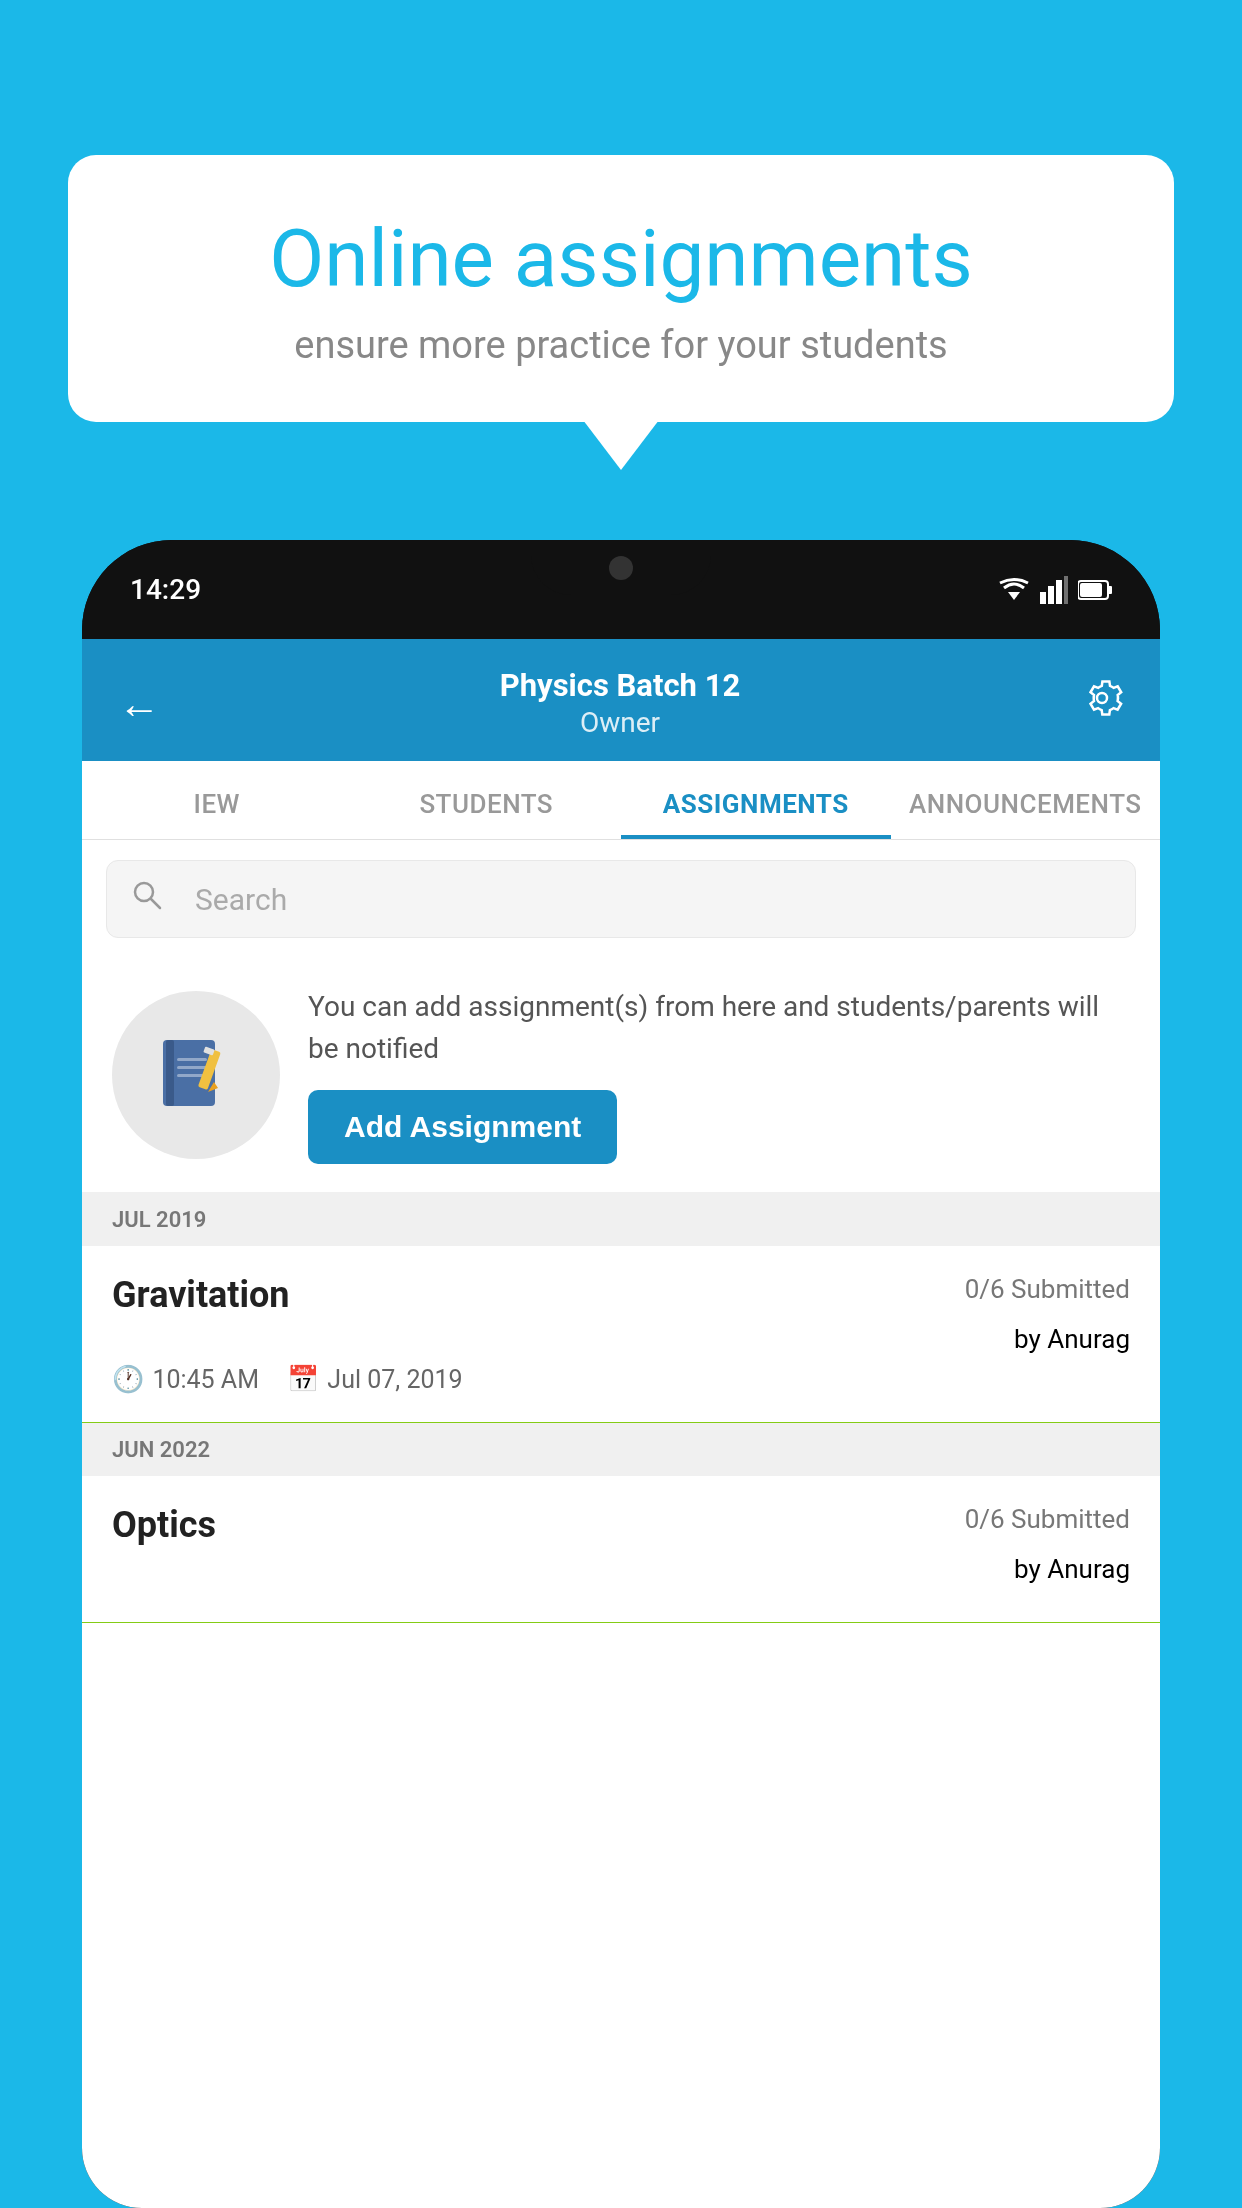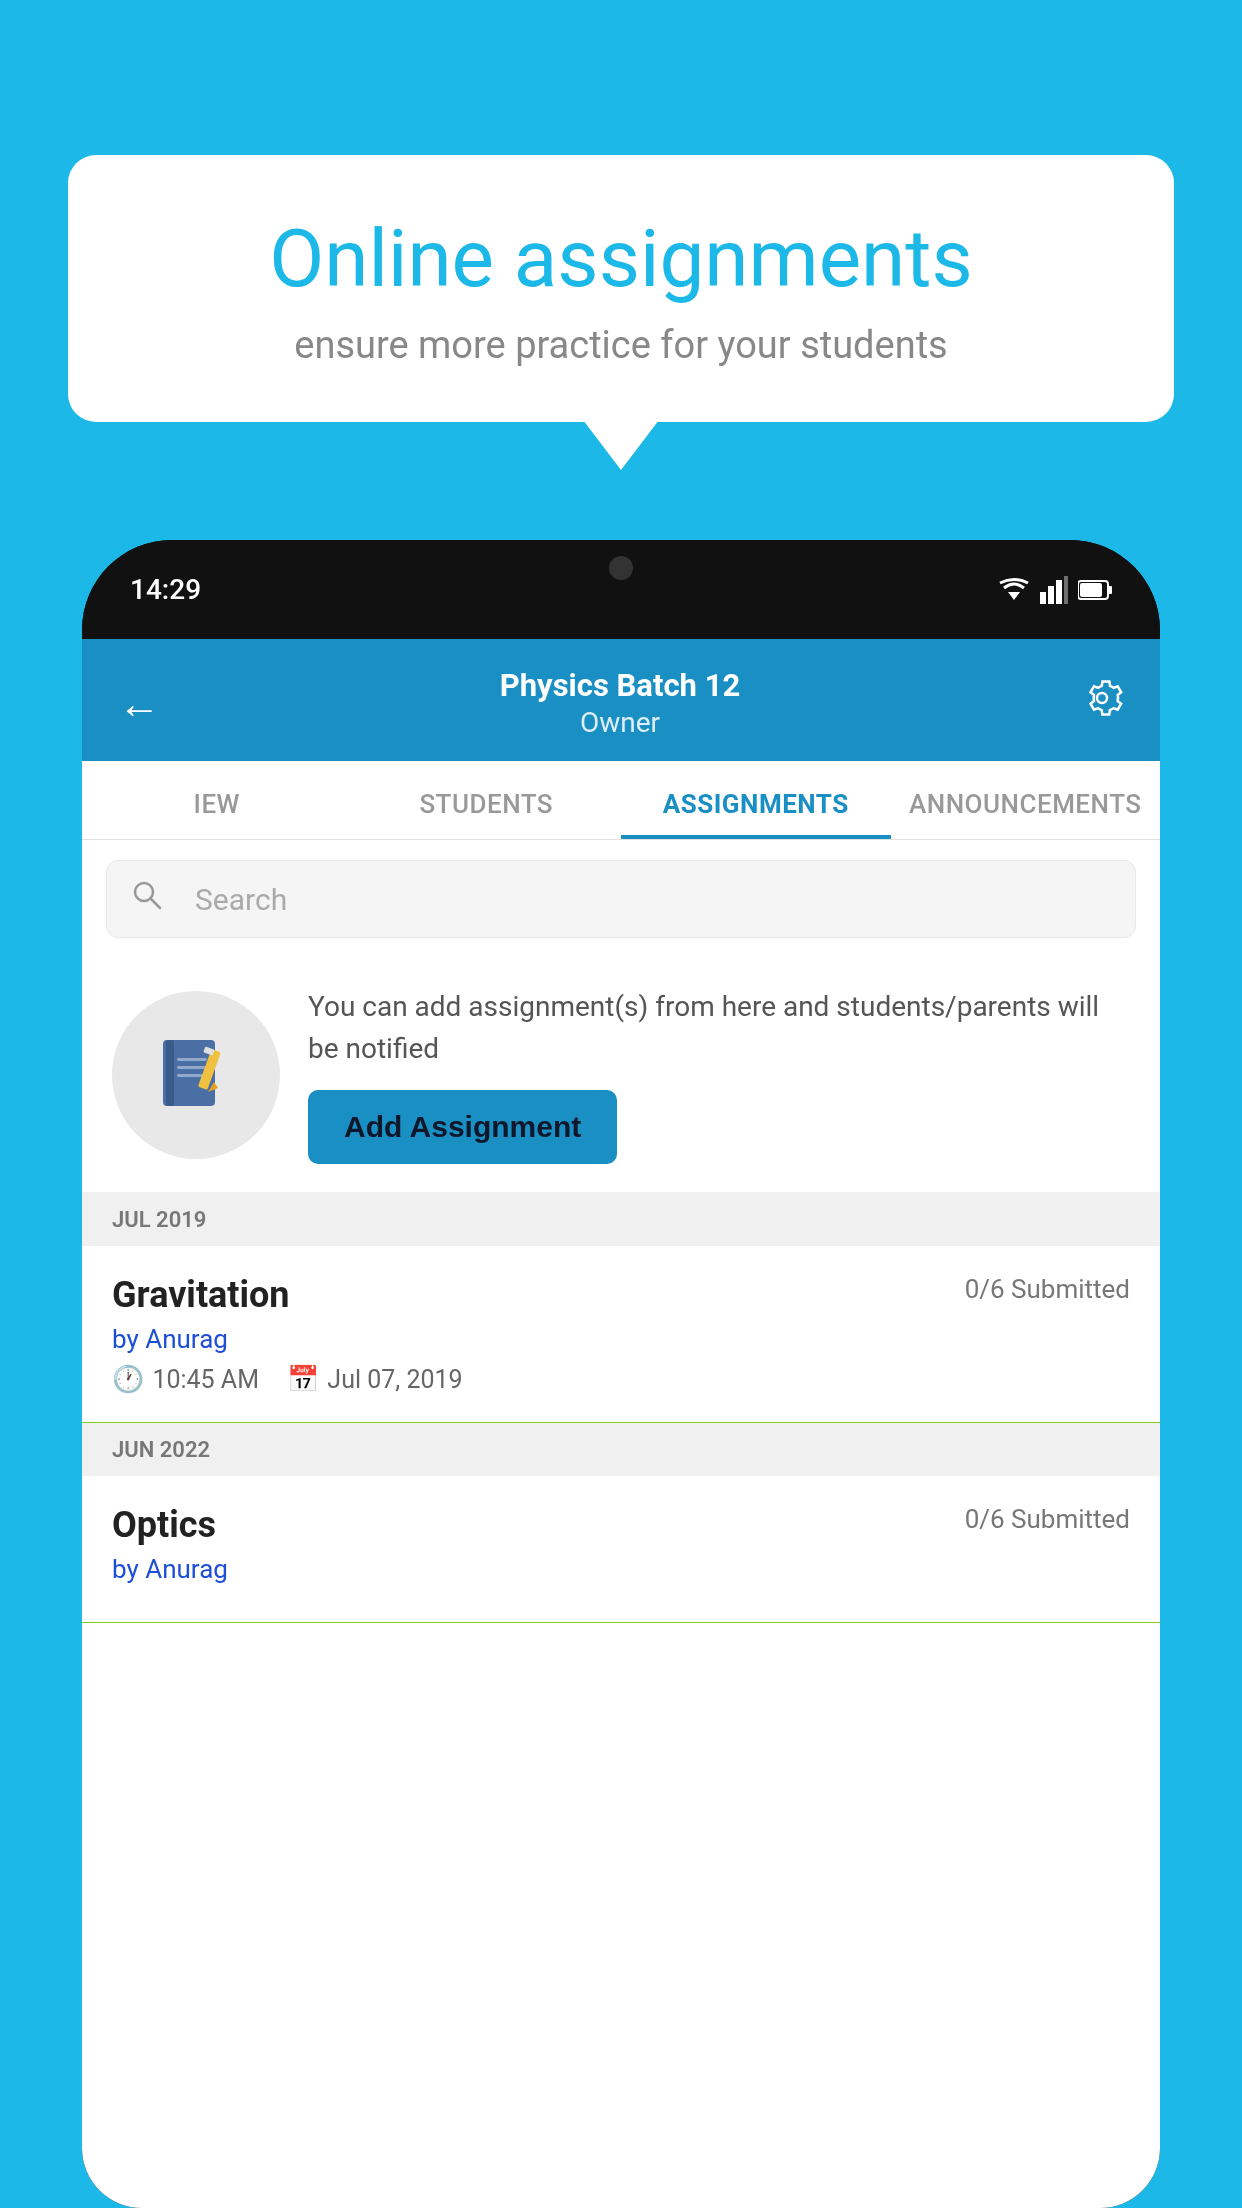"Add Assignment" .add-assignment-btn { color: #0f172a -> #ffffff }
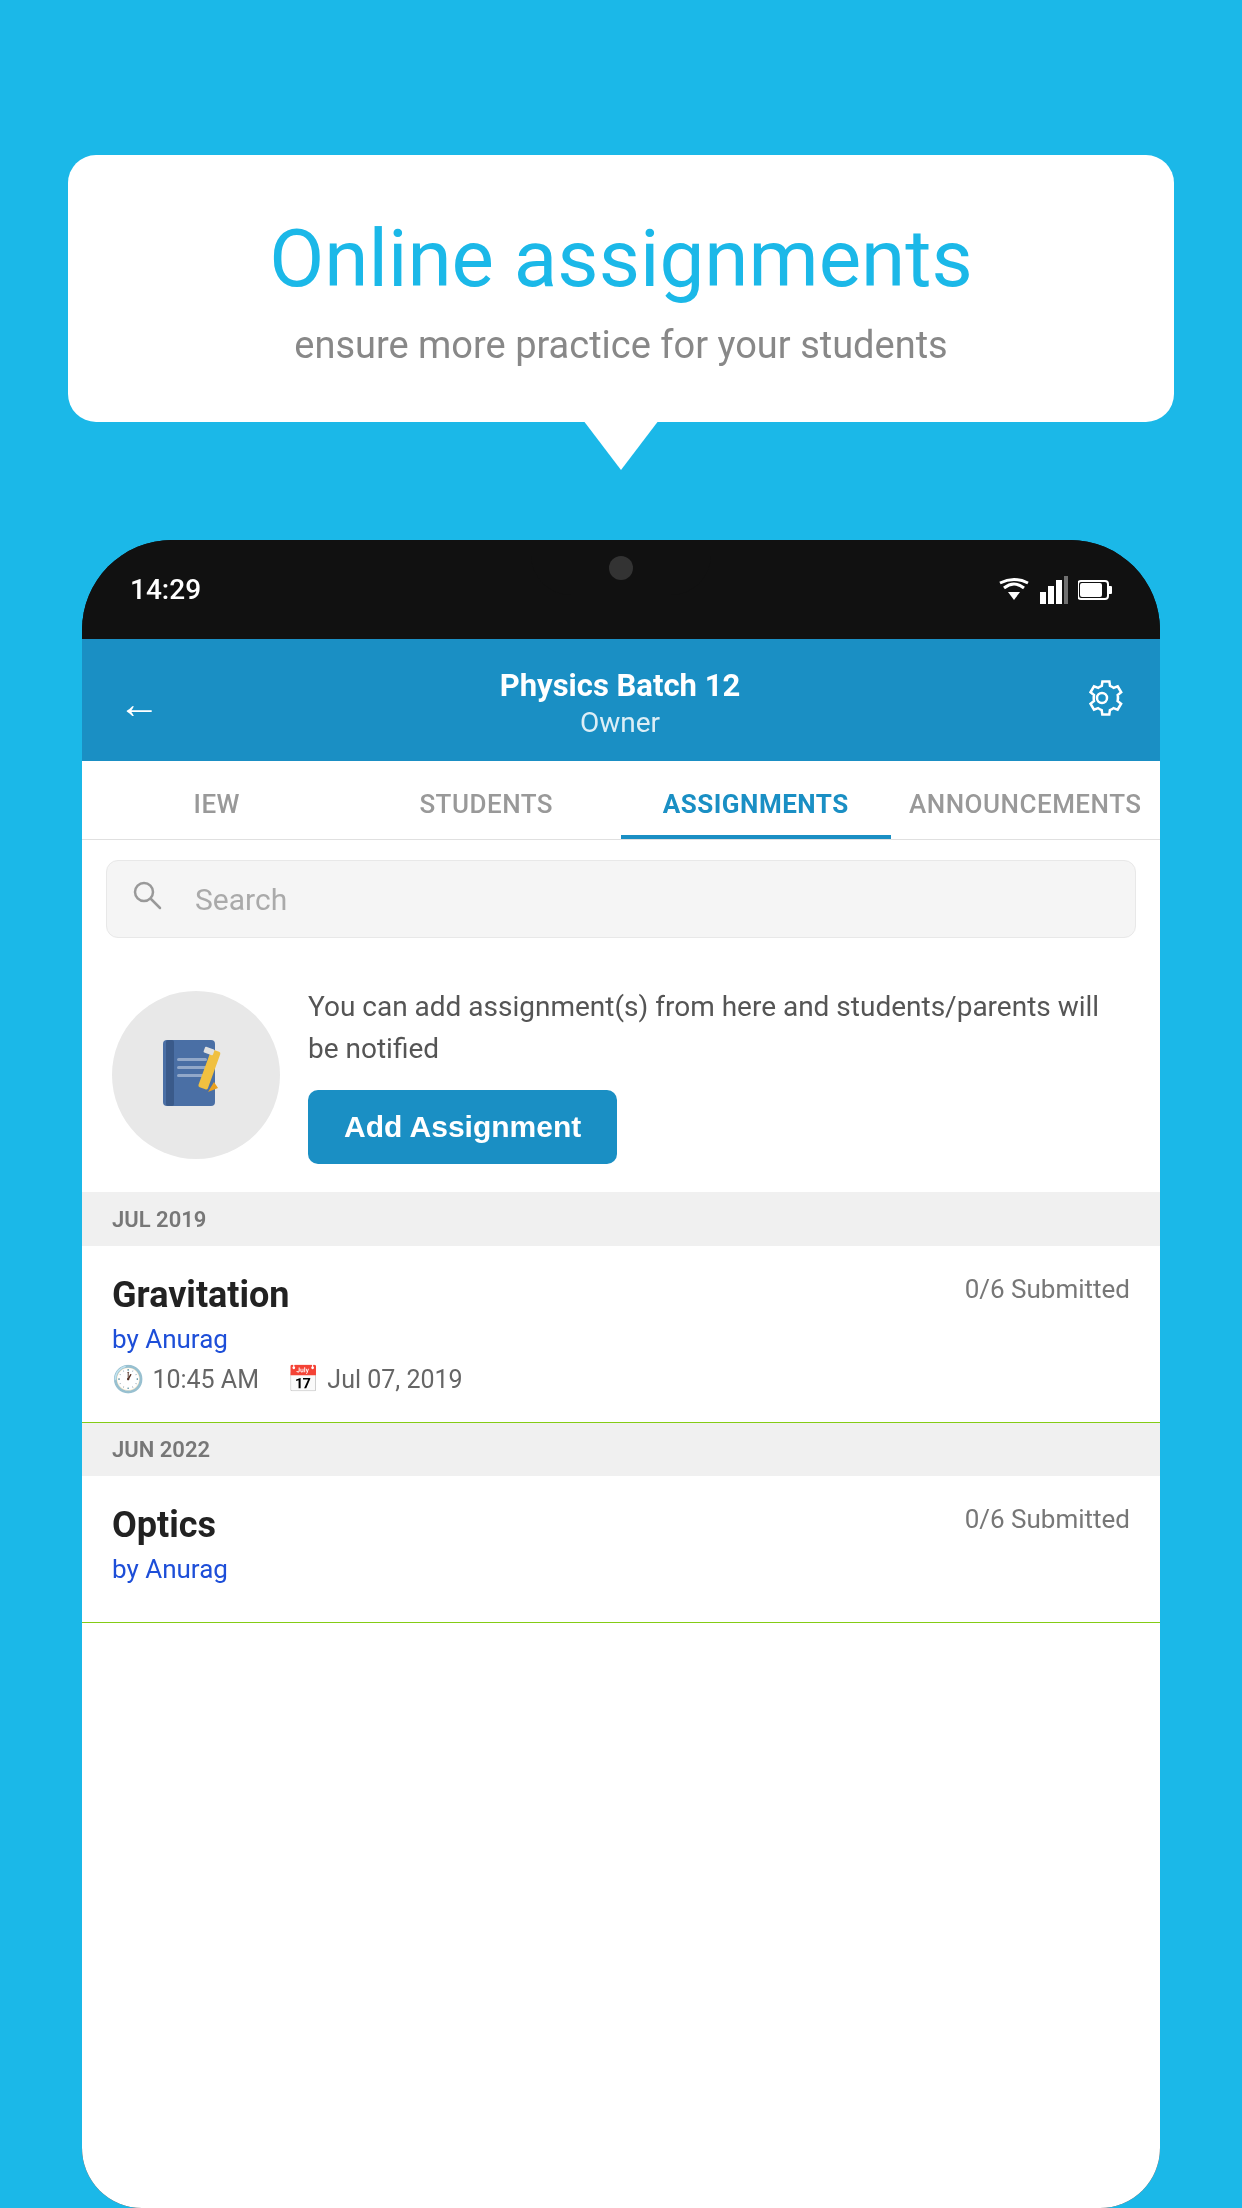"by Anurag" .assignment-by { color: #1d4ed8 -> #000000; text-align: none -> right }
